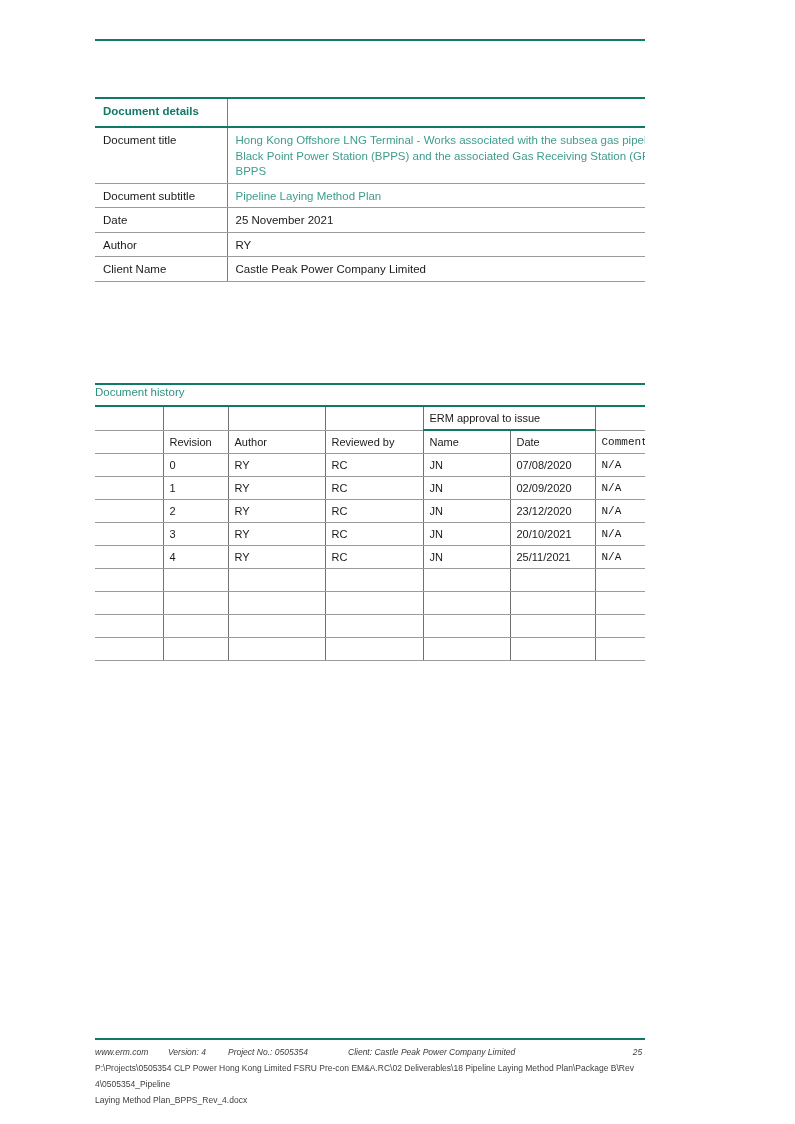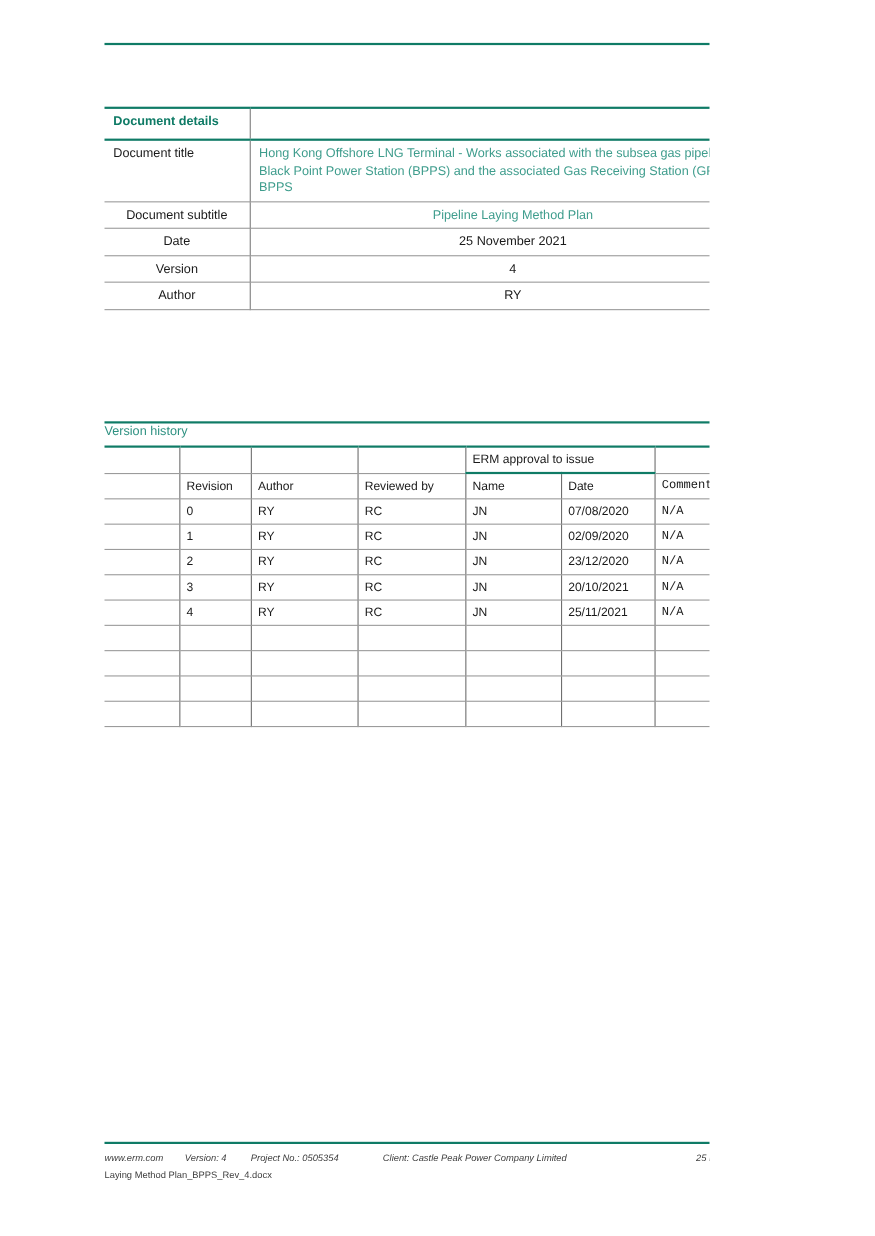"Document subtitle" .dt tr.single td { text-align: center -> none }
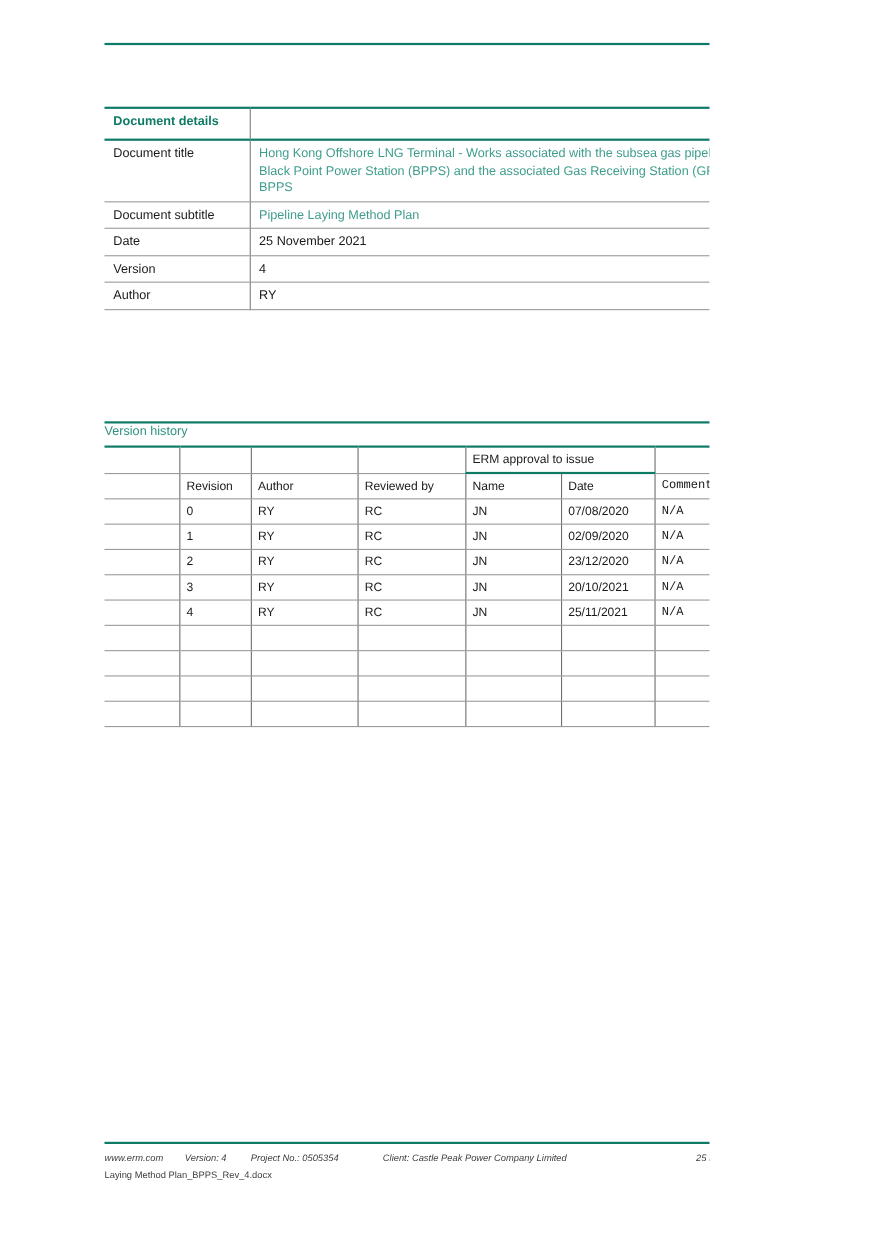"Version" tr.single { html: <tr> <td>Version</td> <td>4</td> </tr> -> none }
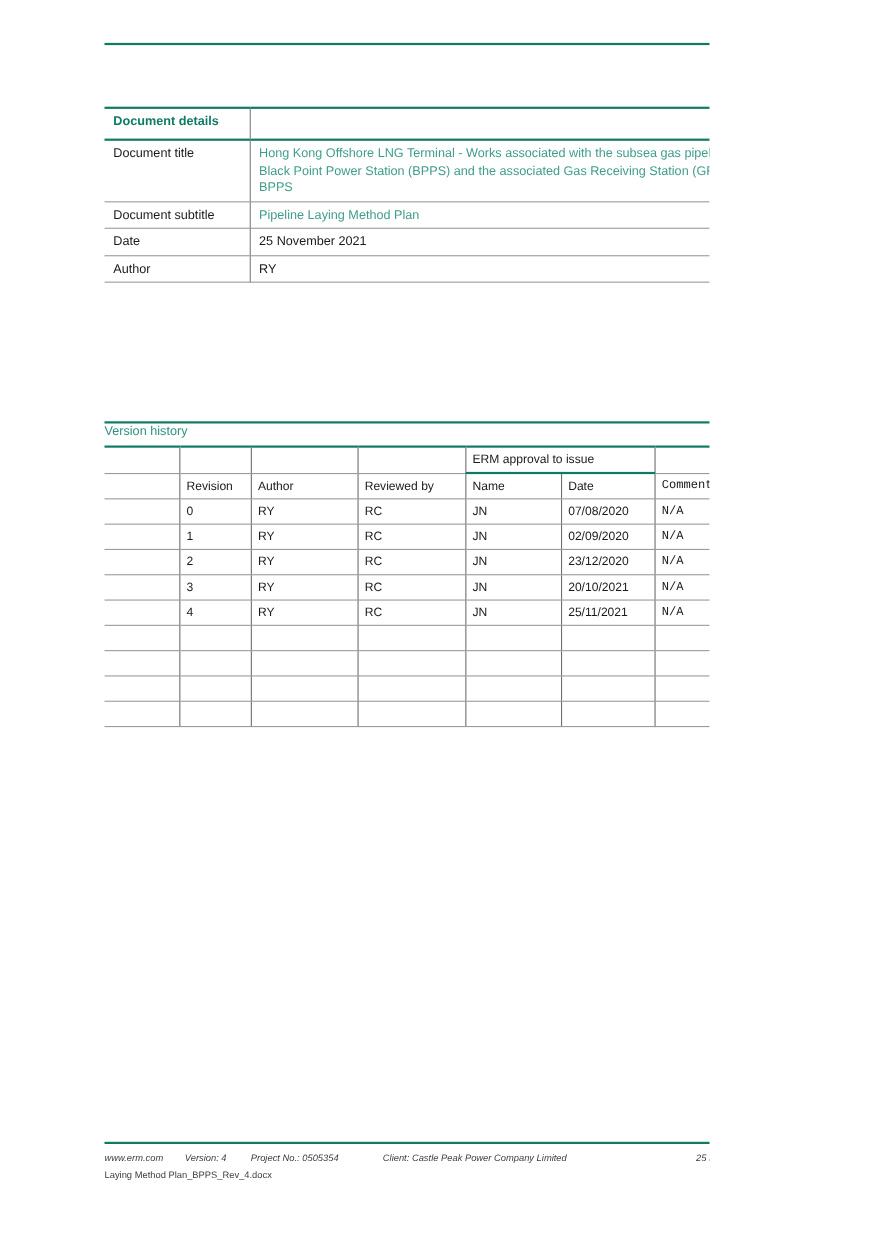"Client Name" tr.single { html: none -> <tr> <td>Client Name</td> <td>Castle Peak Power Company Limited</td> </tr> }
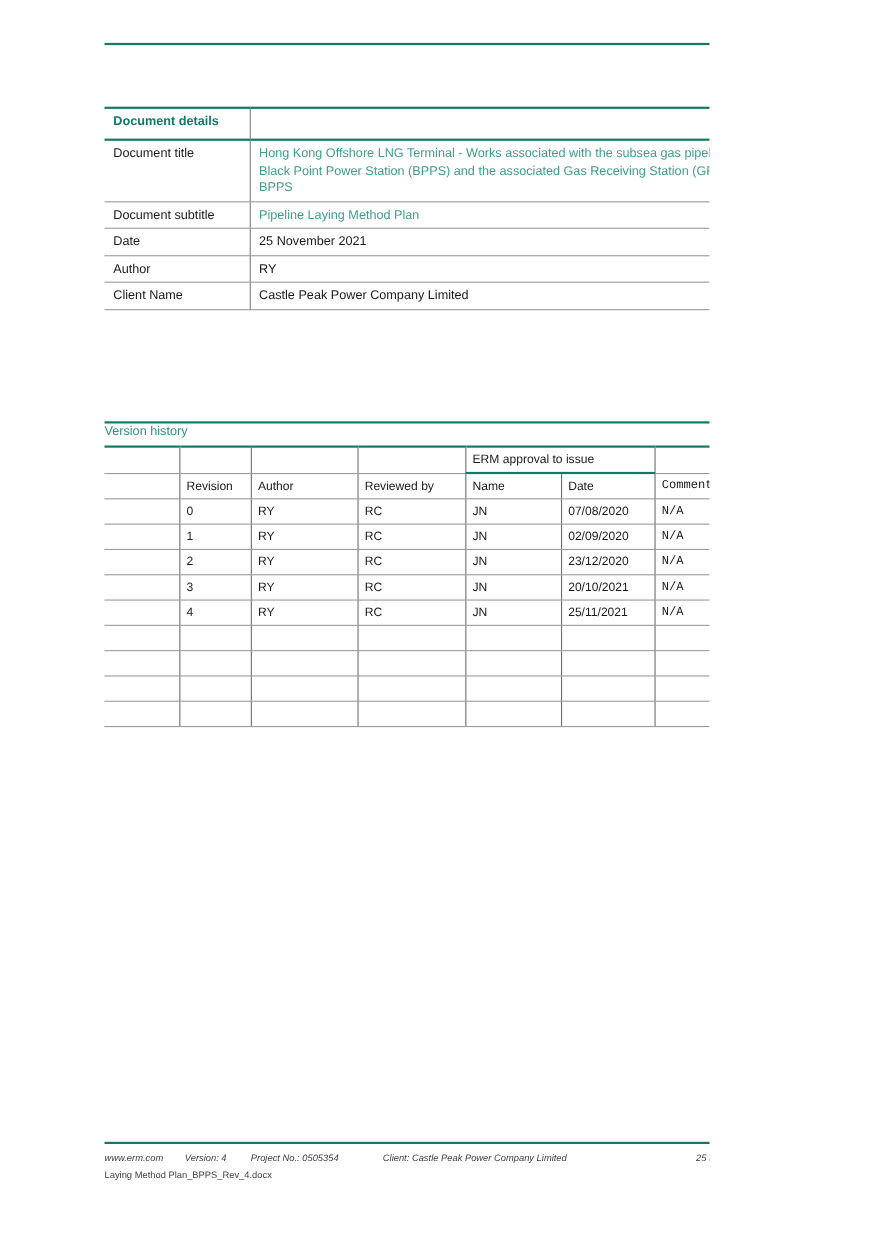"Version history" div.history-title { text: Version -> Document }
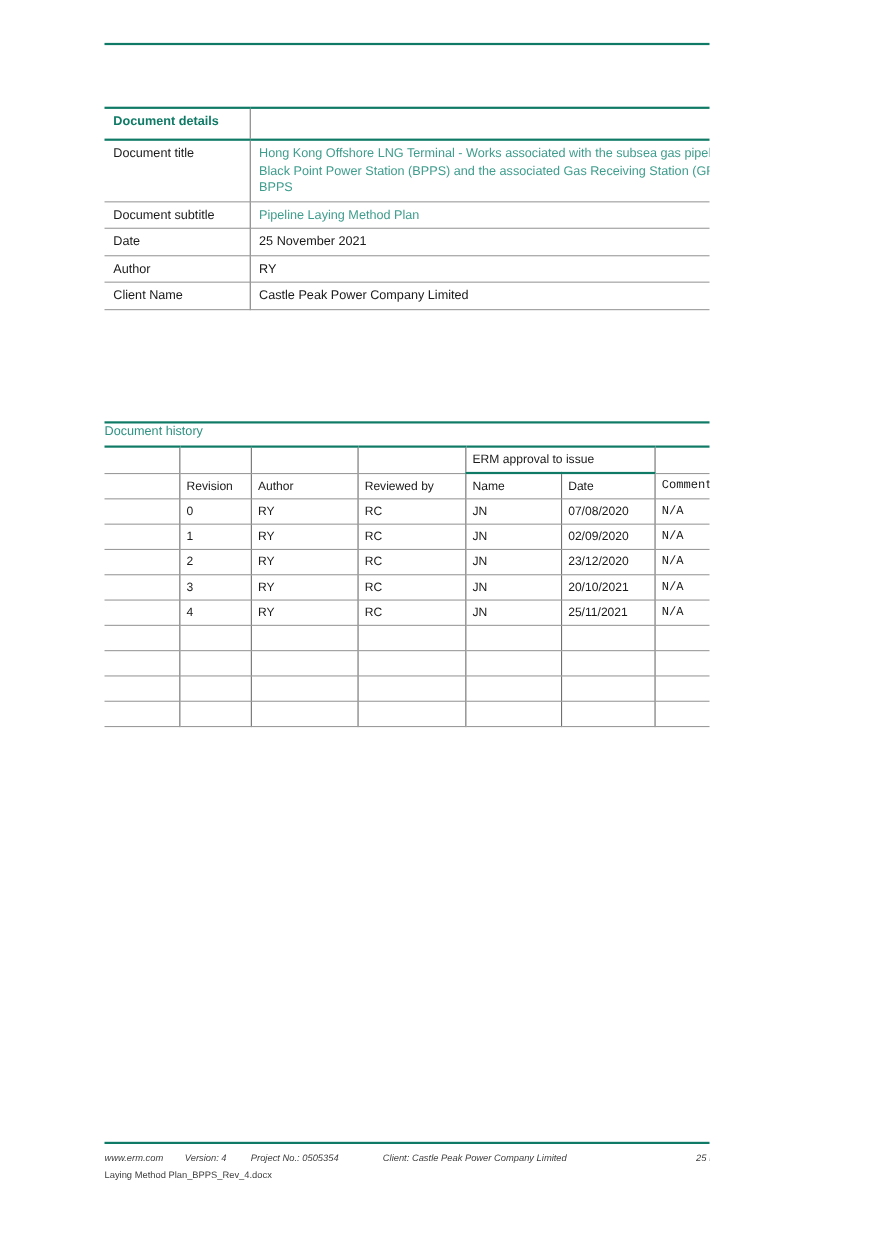"P:\Projects\0505354 CLP Power Hong Kong" div { html: none -> <div>P:\Projects\0505354 CLP Power Hong Kong Limited FSRU Pre-con EM&amp;A.RC\02 Deliverables\18 Pipeline Laying Method Plan\Package B\Rev 4\0505354_Pipeline</div> }
